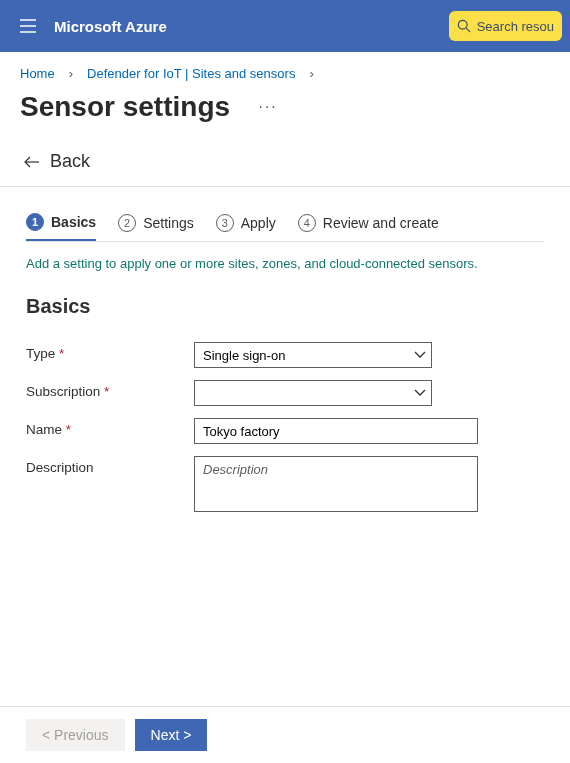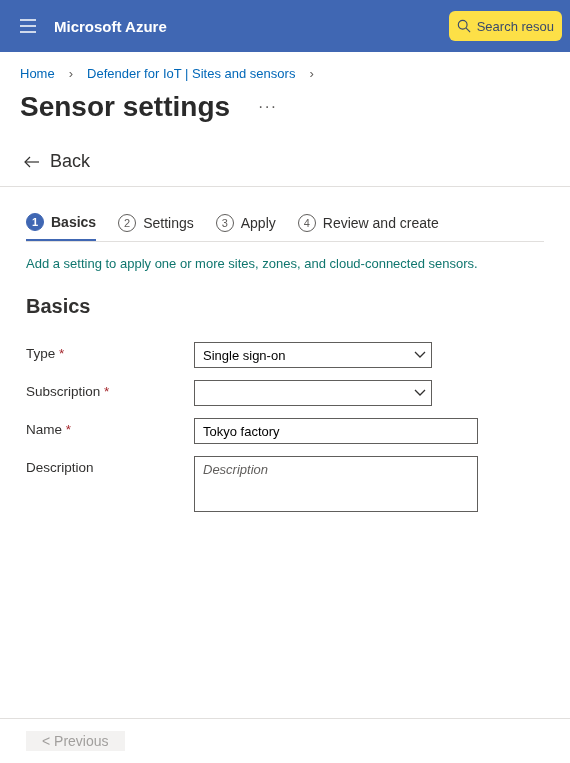"< Previous" .btn { height: 20px -> 32px }
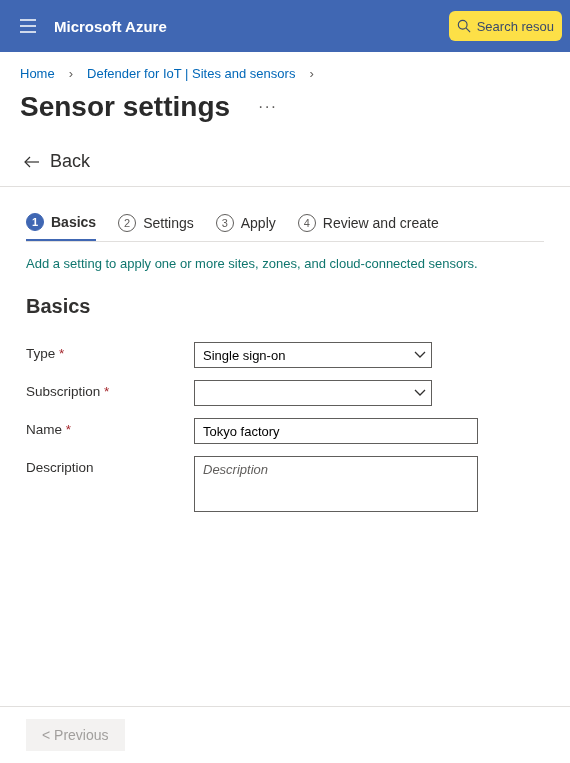"Next >" button.btn { html: none -> <button>Next &gt;</button> }
